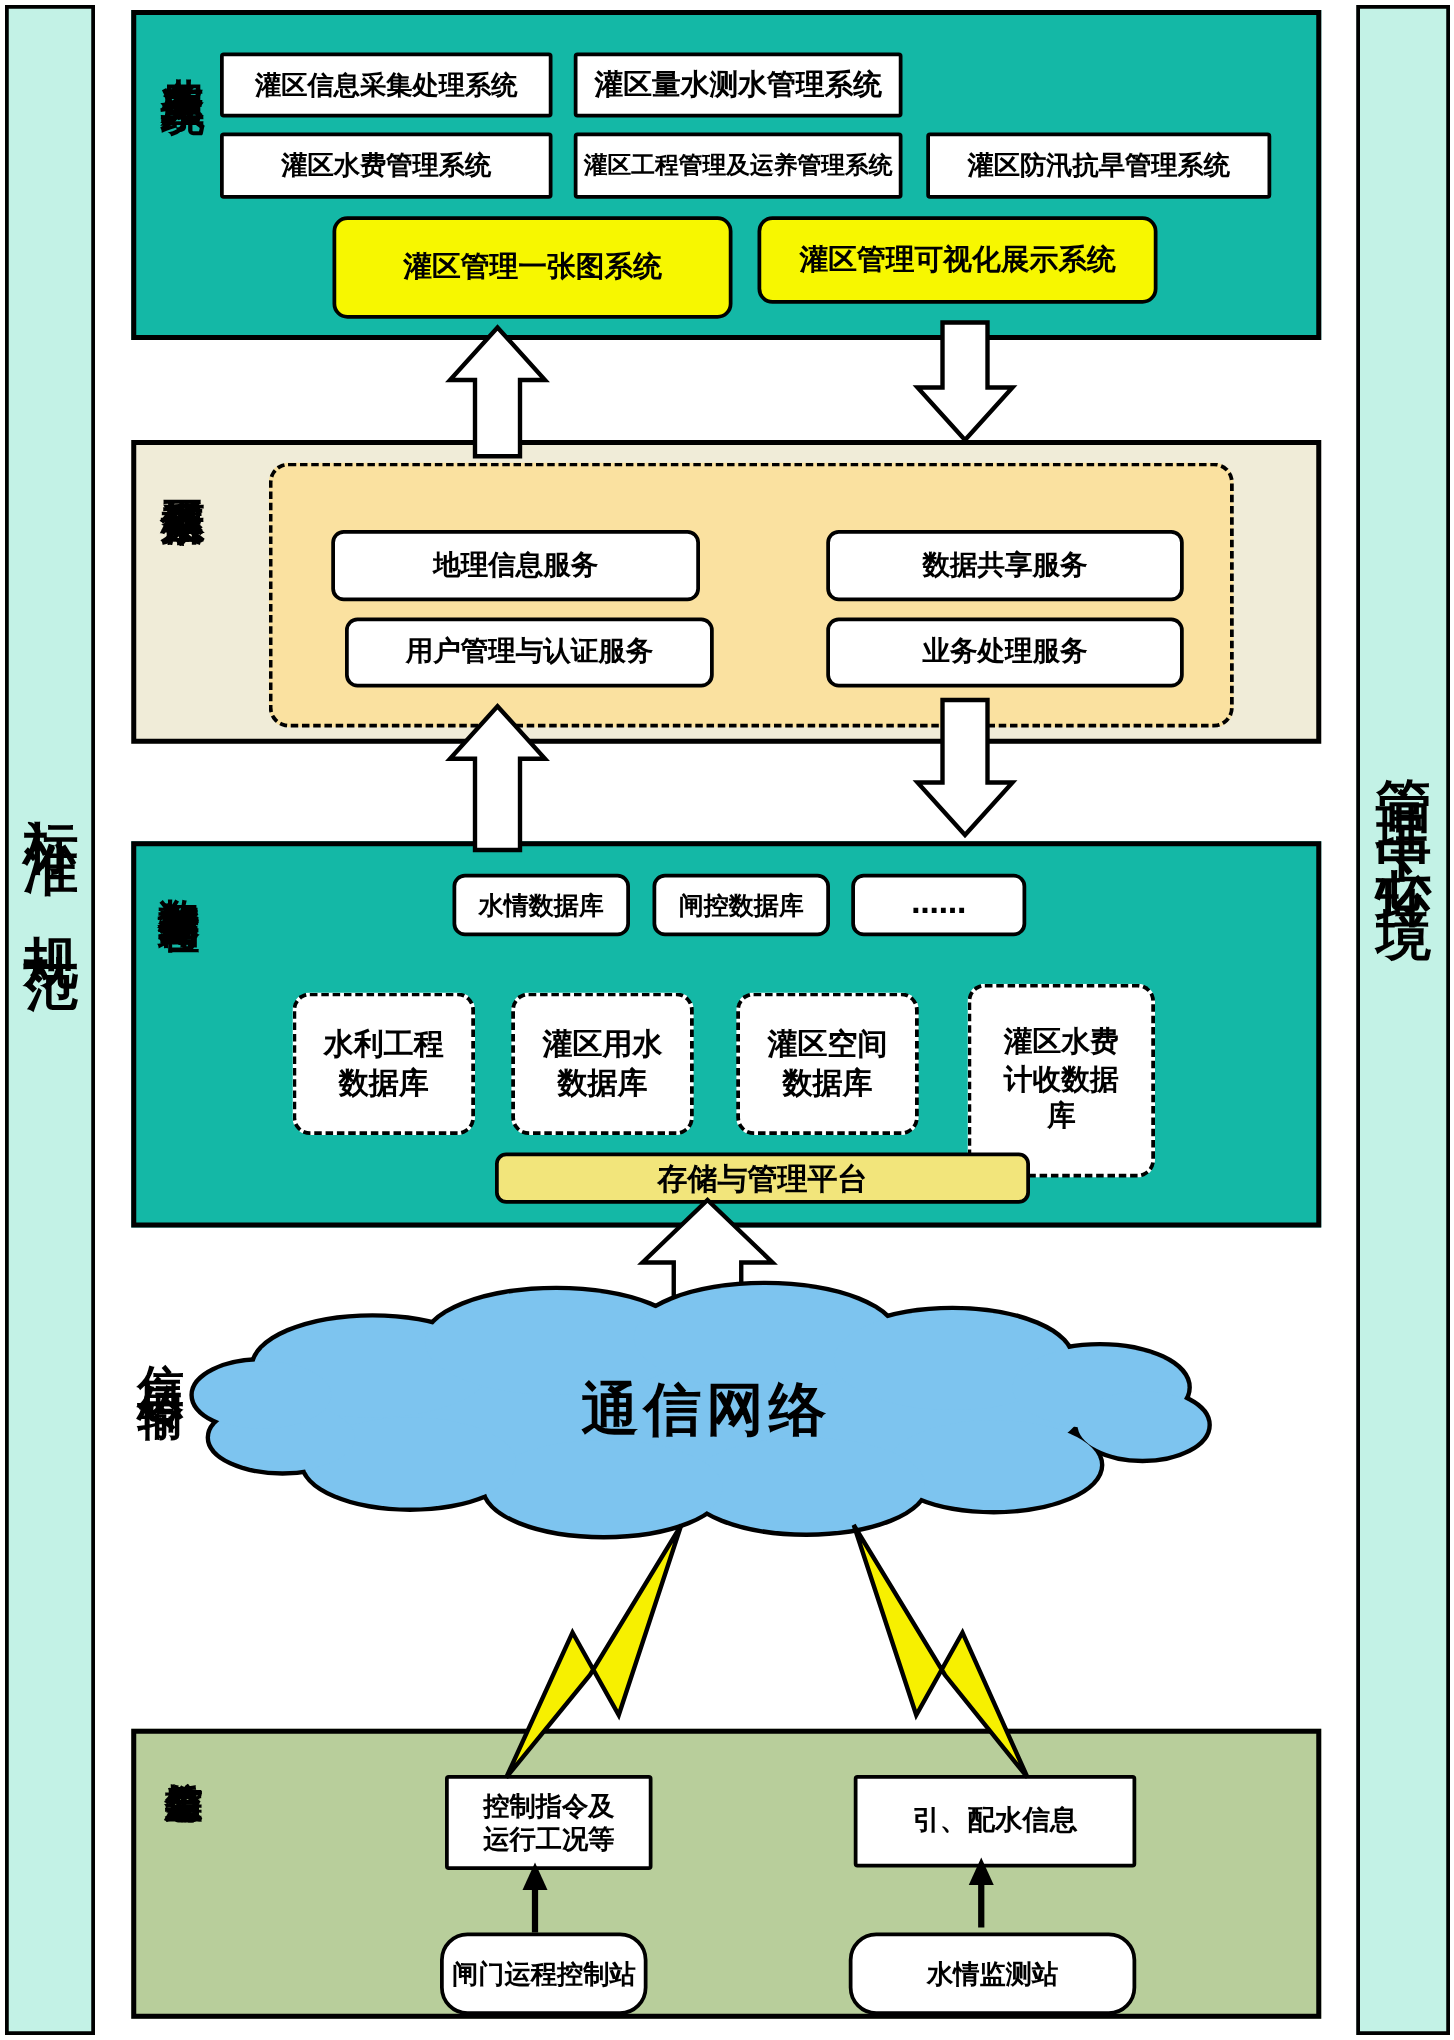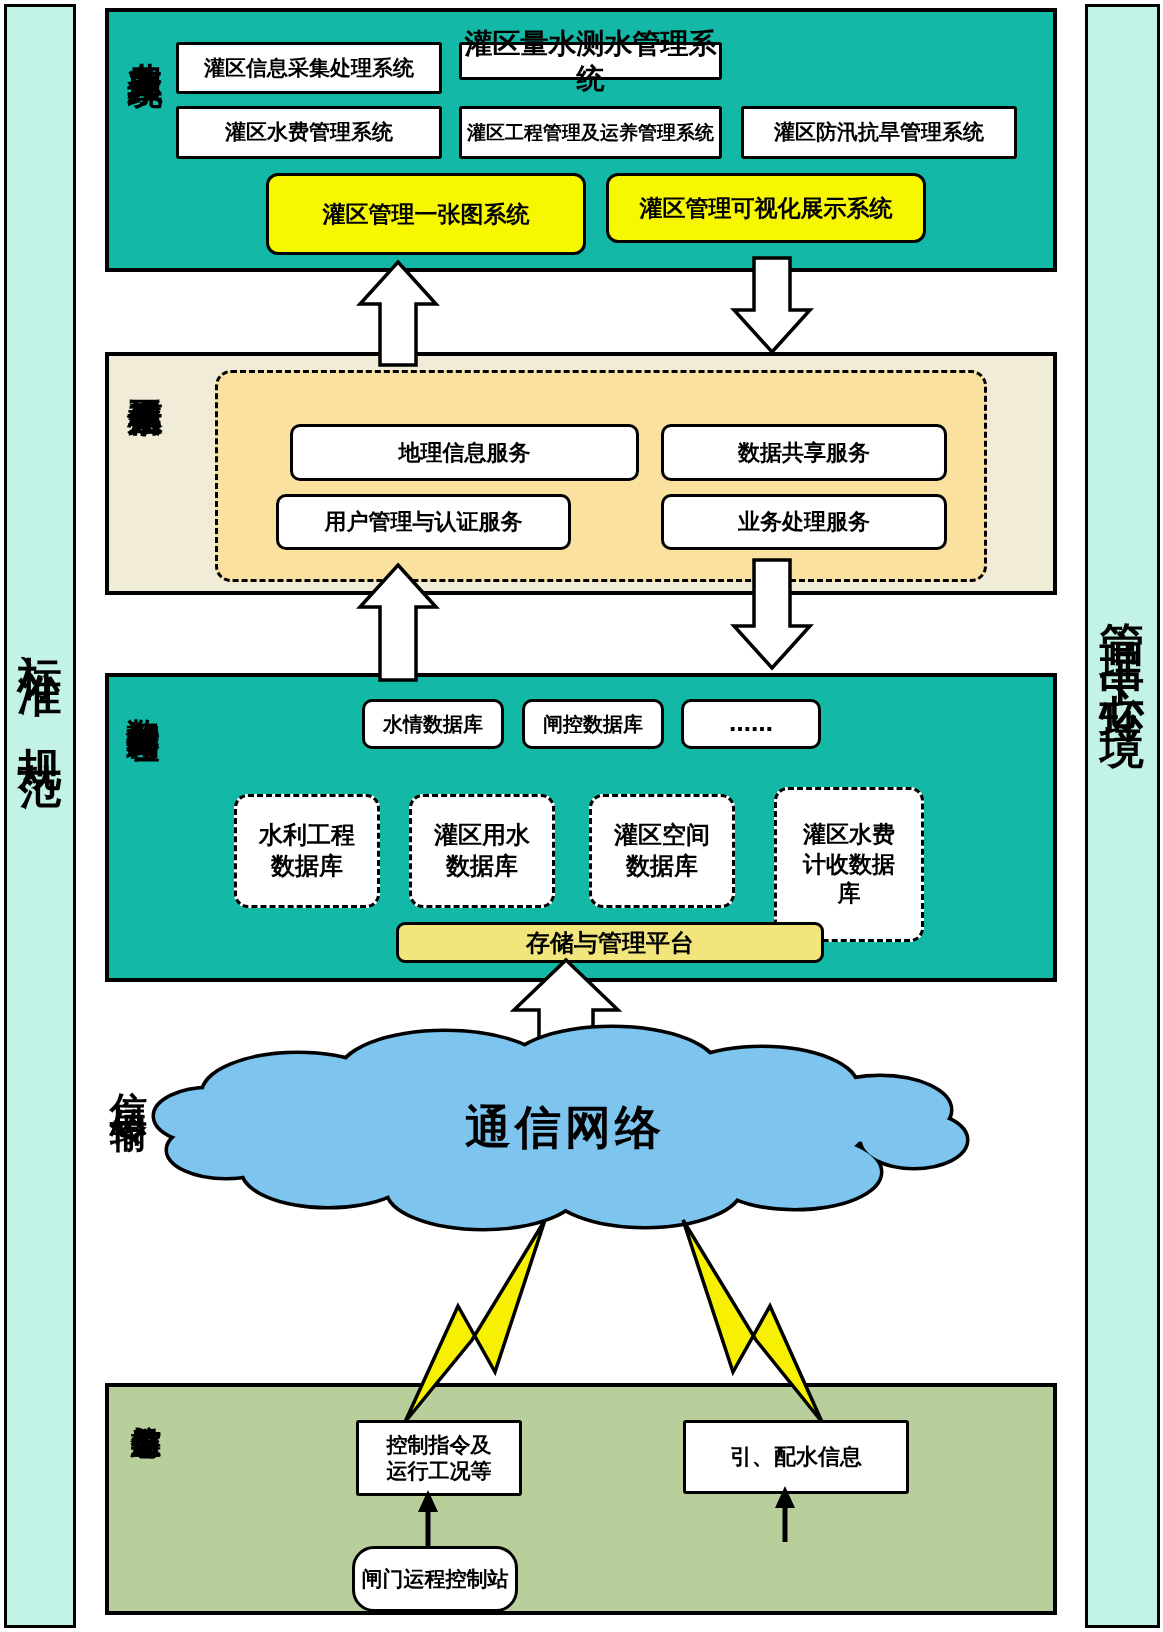"灌区量水测水管理系统" div.abs { font-size: 28px -> 23px; height: 38px -> 52px }
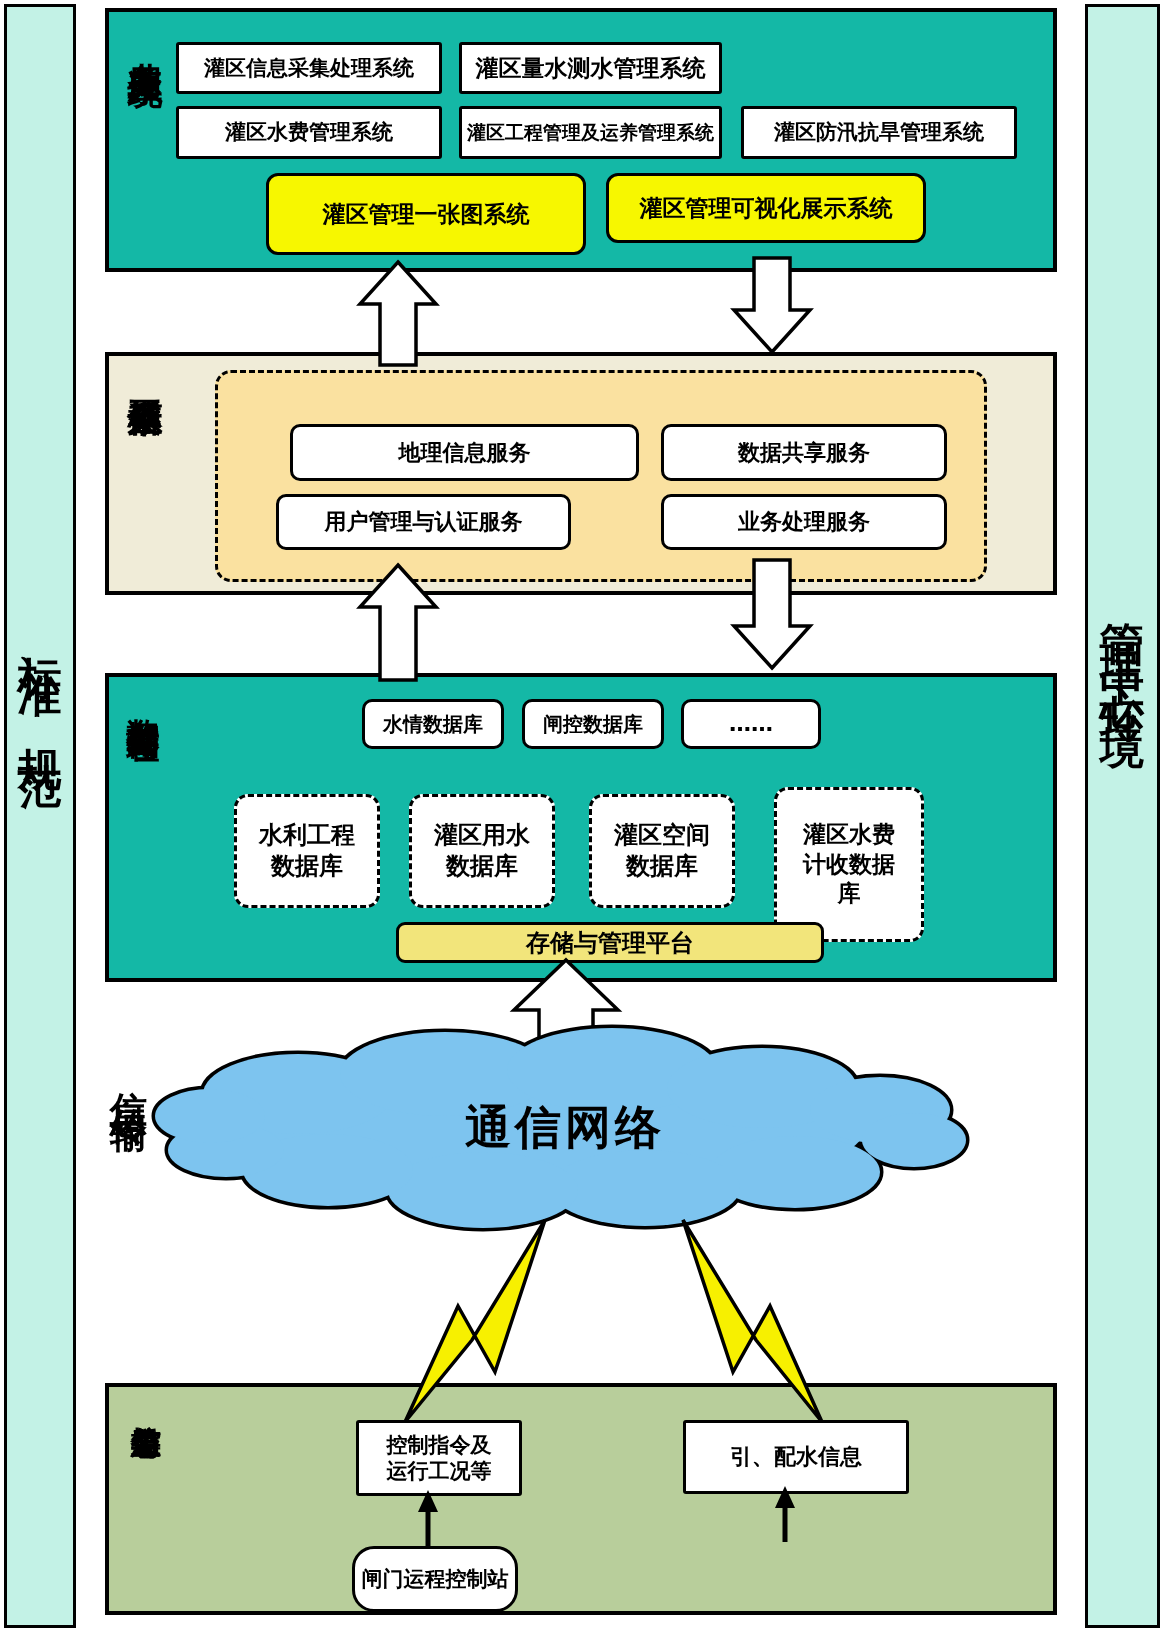"地理信息服务" div.abs { left: 181px -> 156px; width: 349px -> 295px }
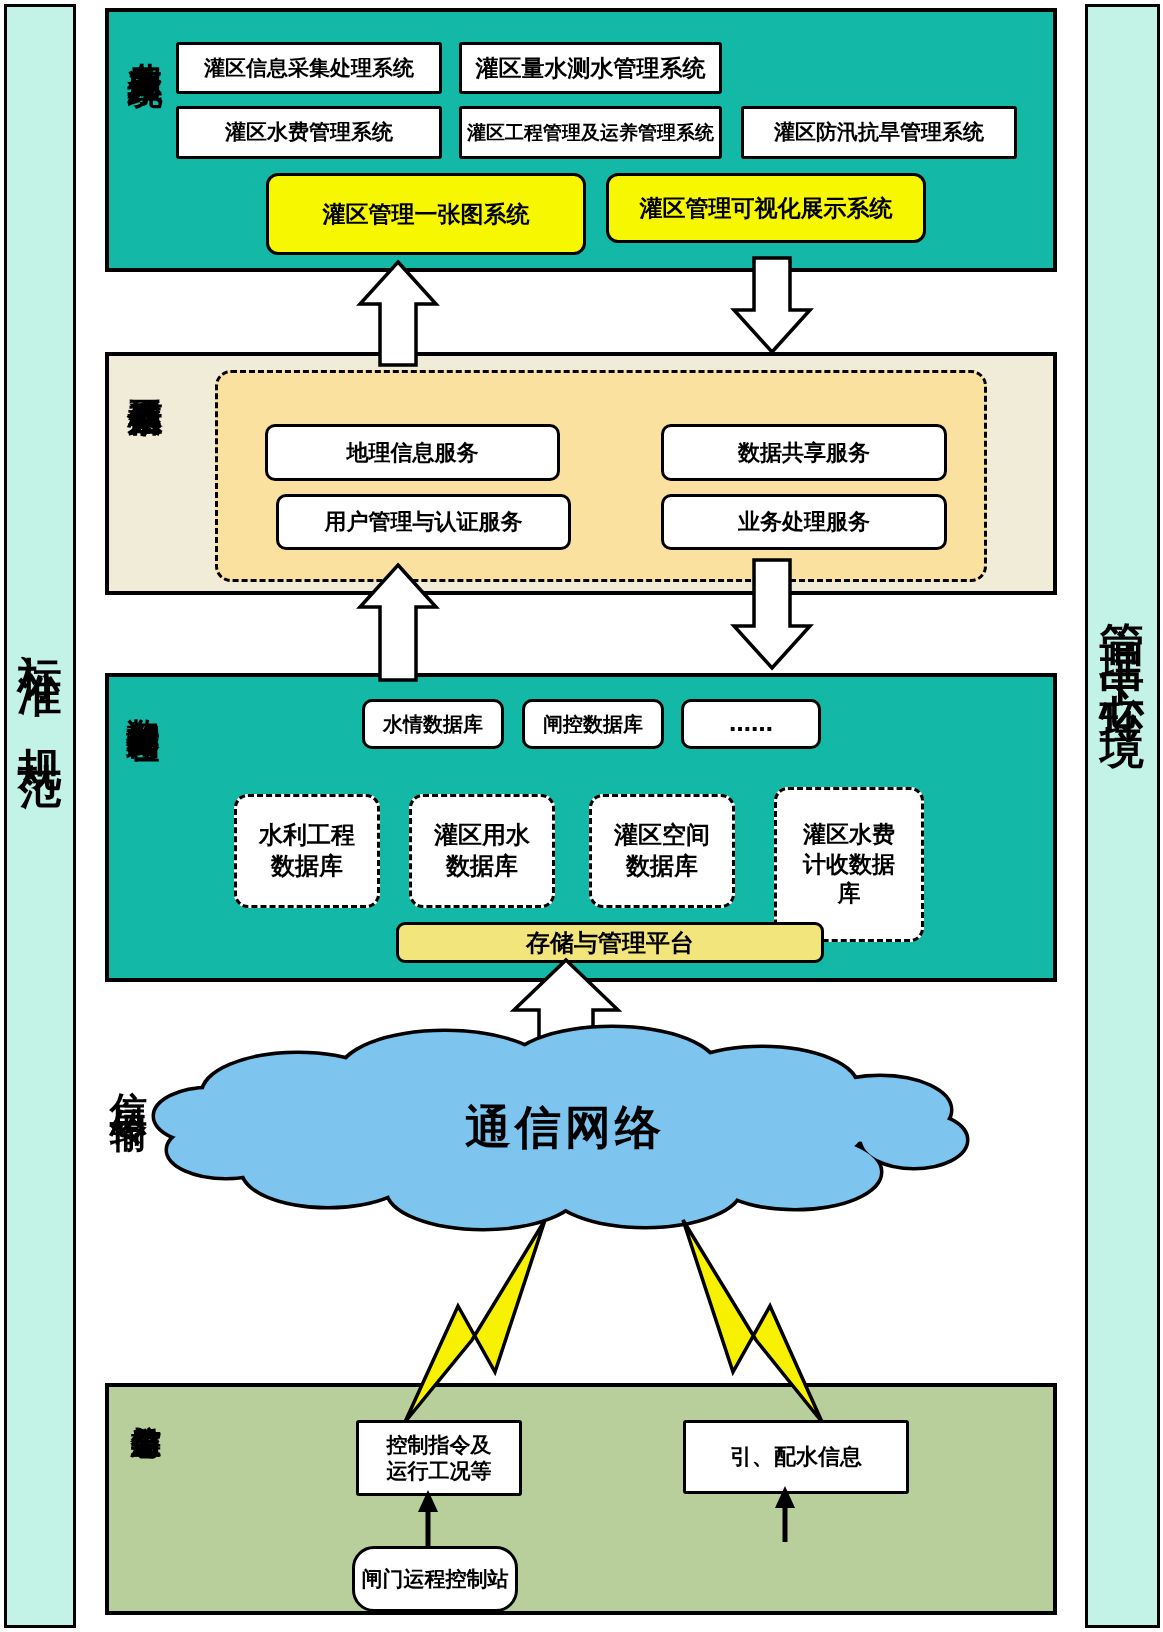"水情监测站" div.abs { html: none -> <div>水情监测站</div> }
